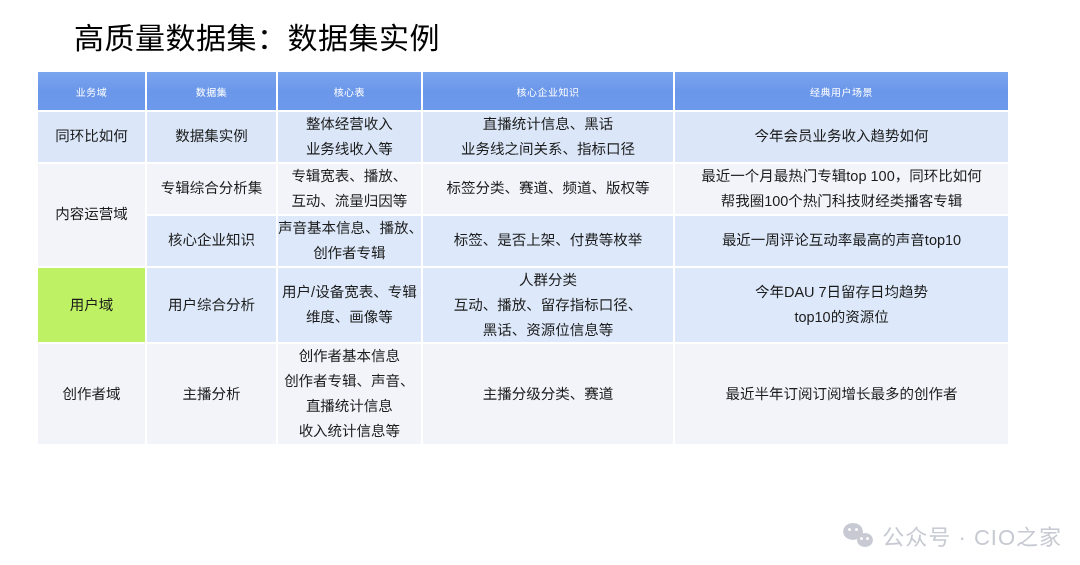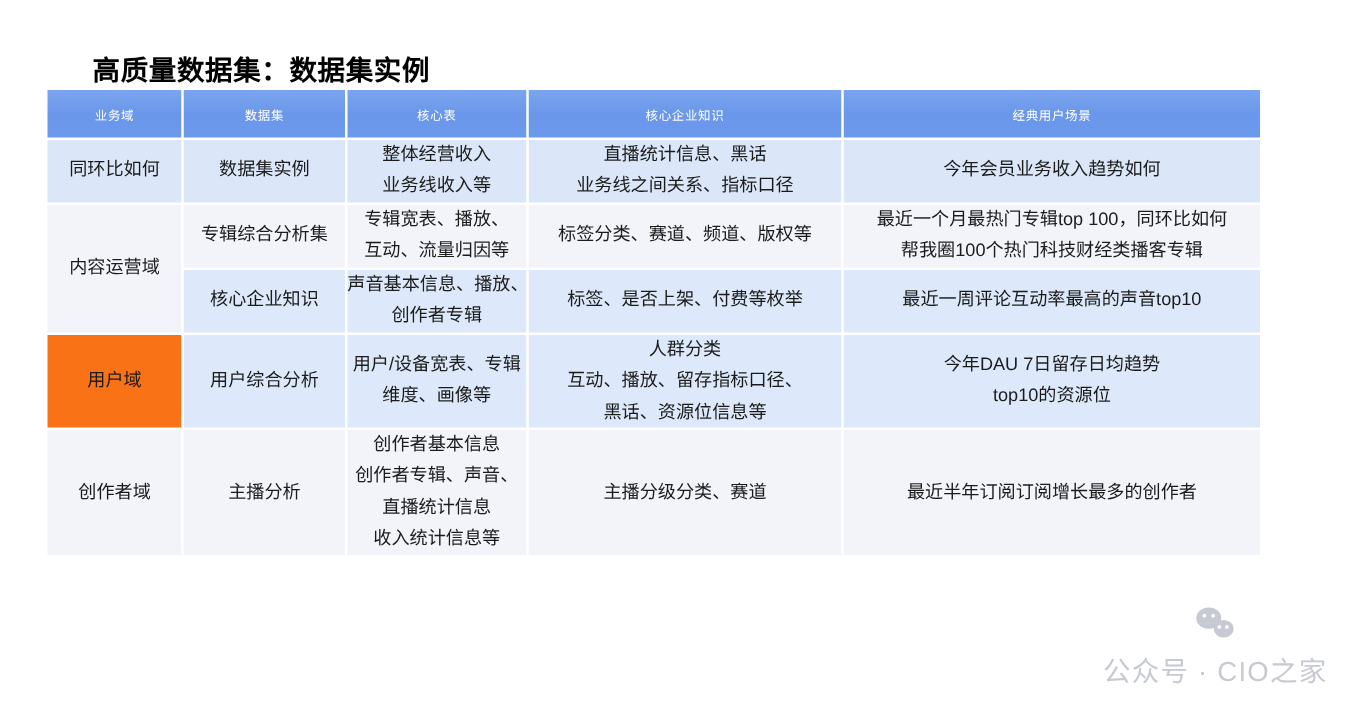"高质量数据集：数据集实例" .page-title { font-size: 22px -> 30px; font-weight: bold -> normal; margin-top: 24px -> none }
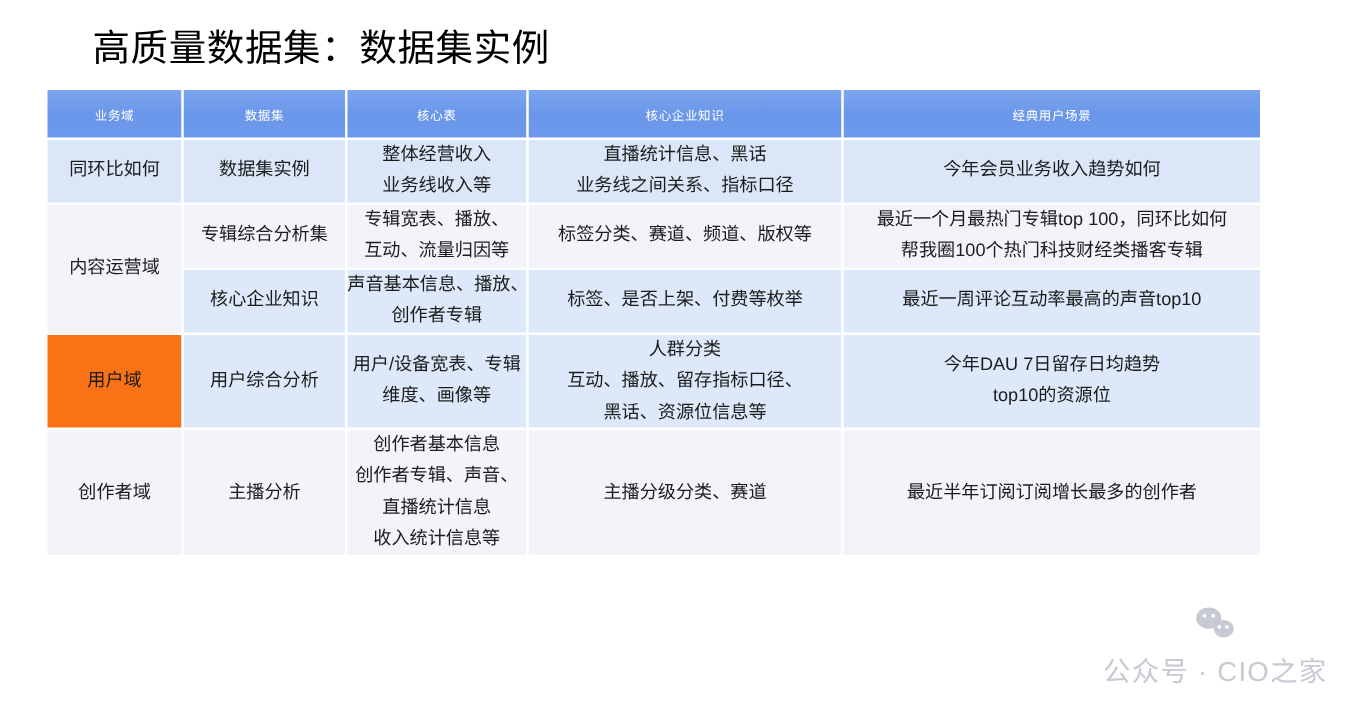"用户域" td.tint-white { background: #f97316 -> #bef264 }
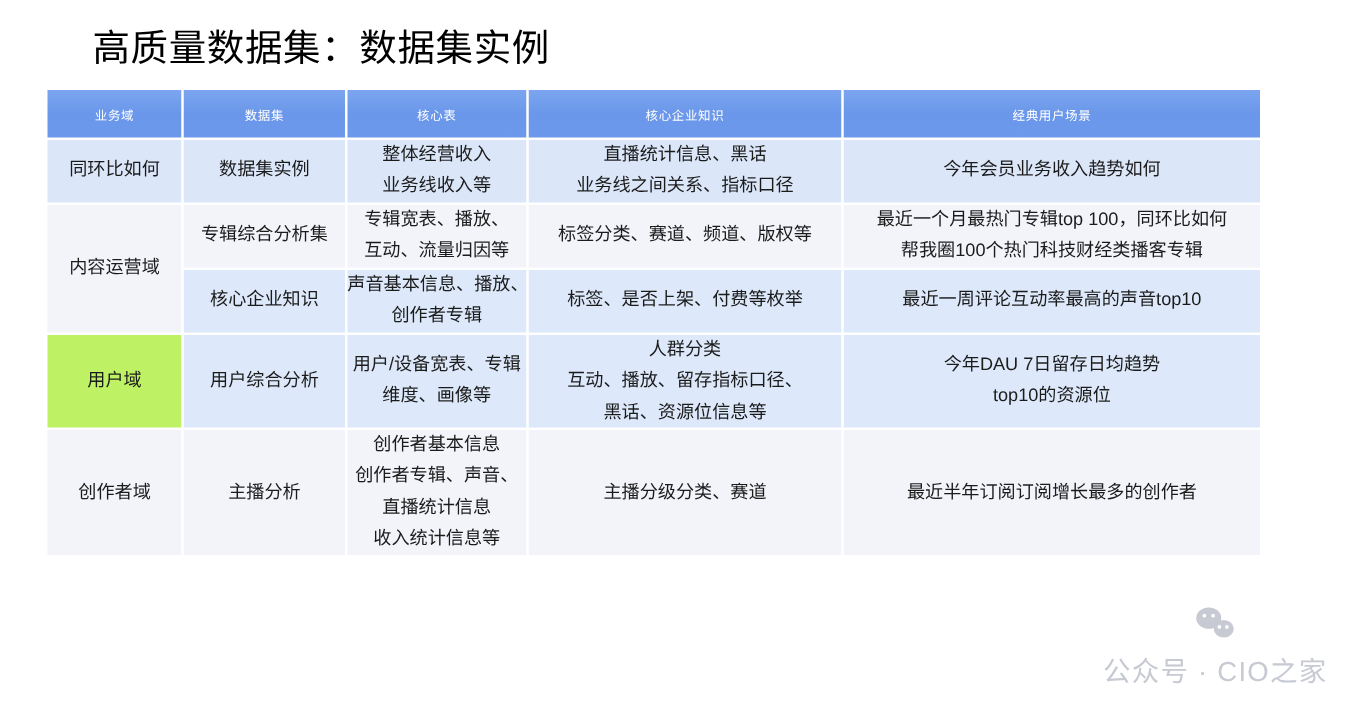"公众号 · CIO之家" .watermark { flex-direction: column -> none }
